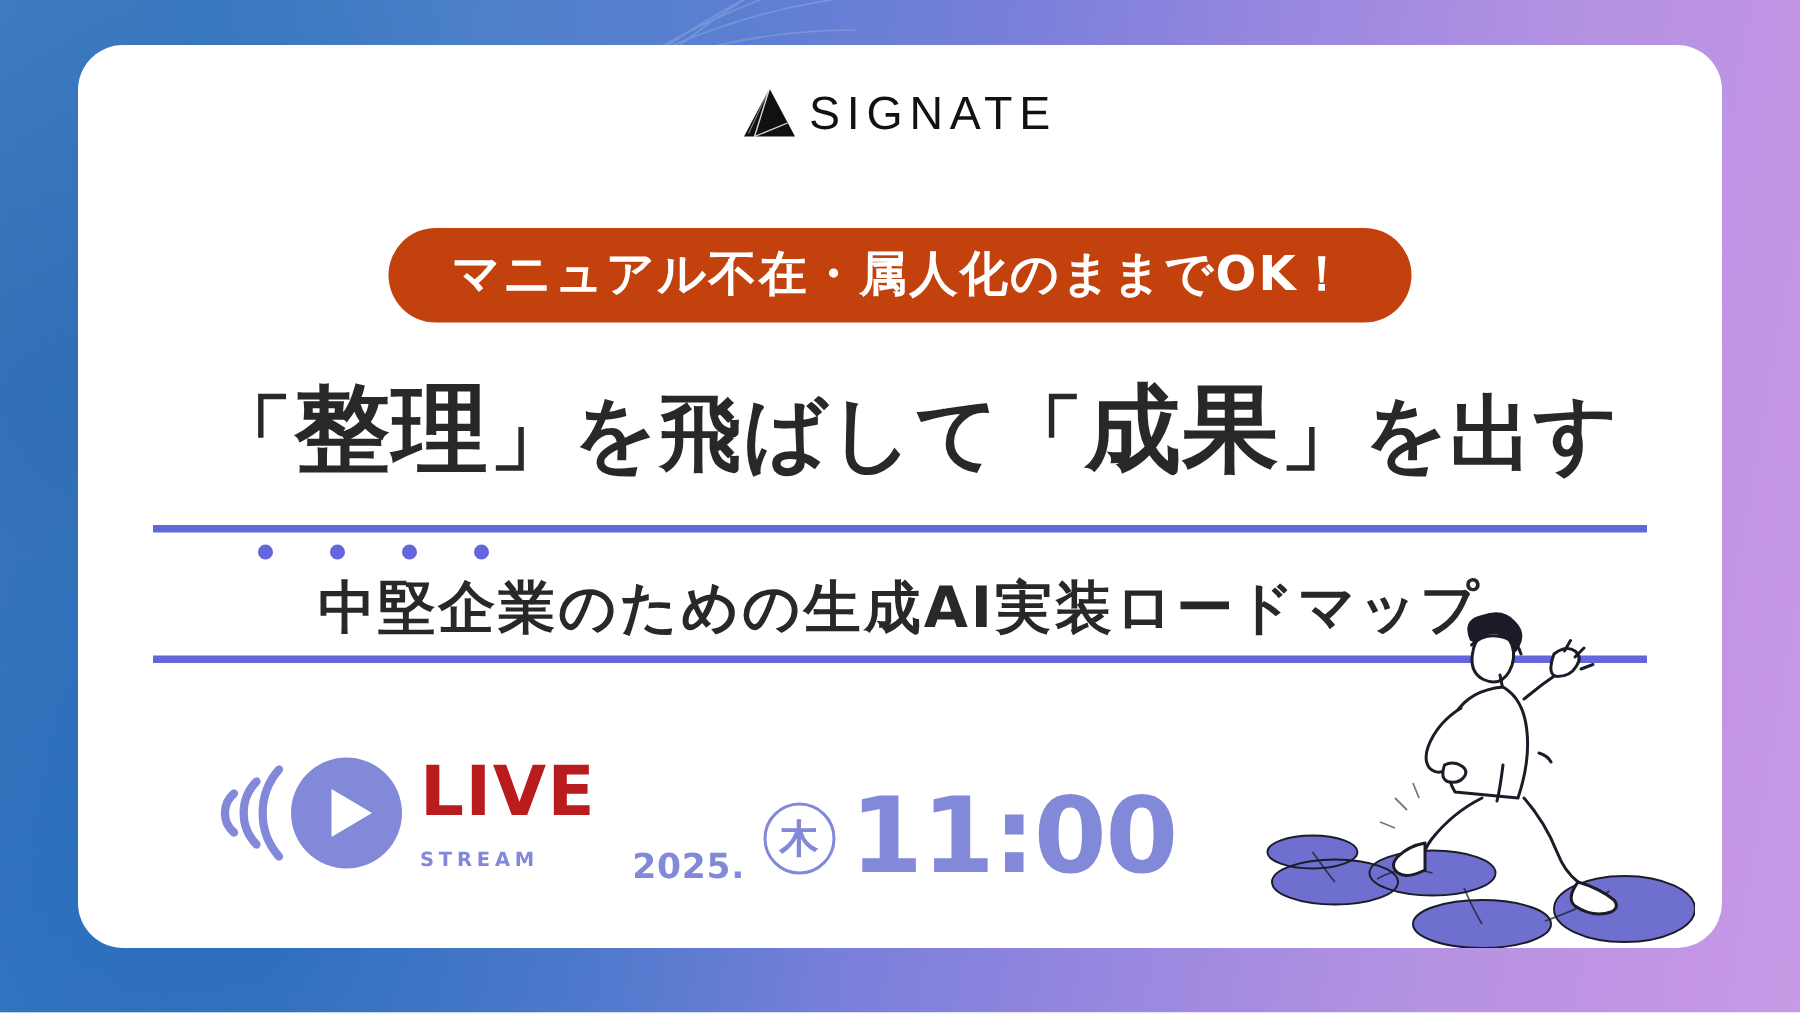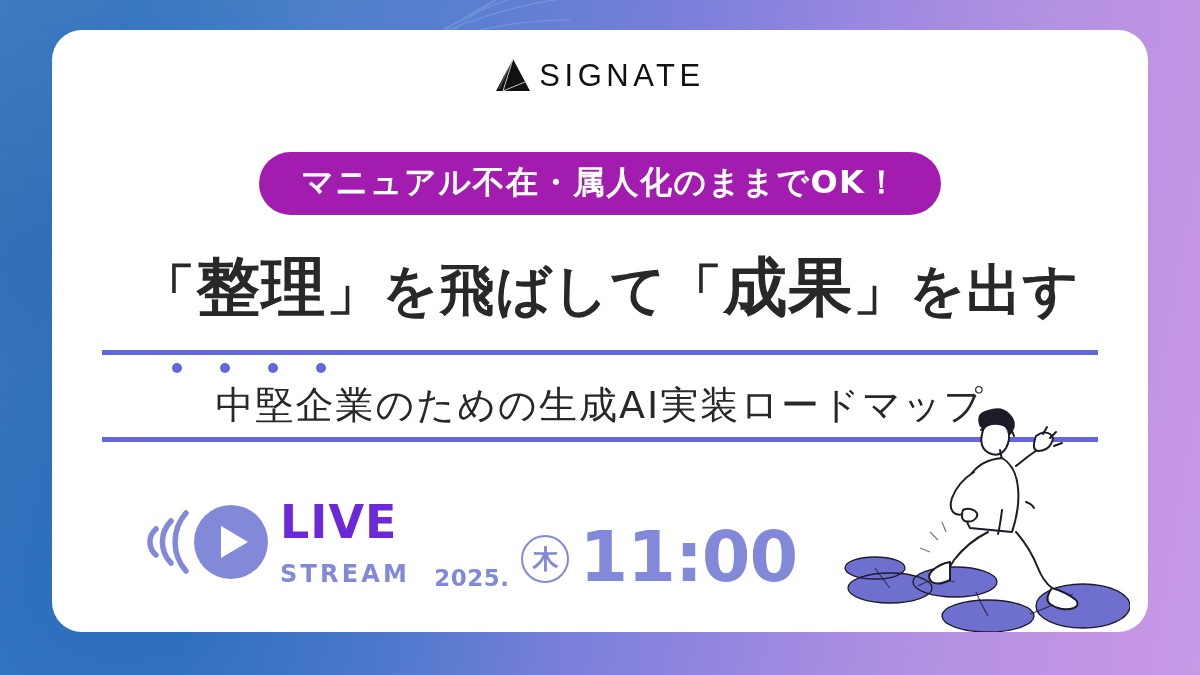"マニュアル不在・属人化のままでOK！" .badge { background: #a21caf -> #c2410c }
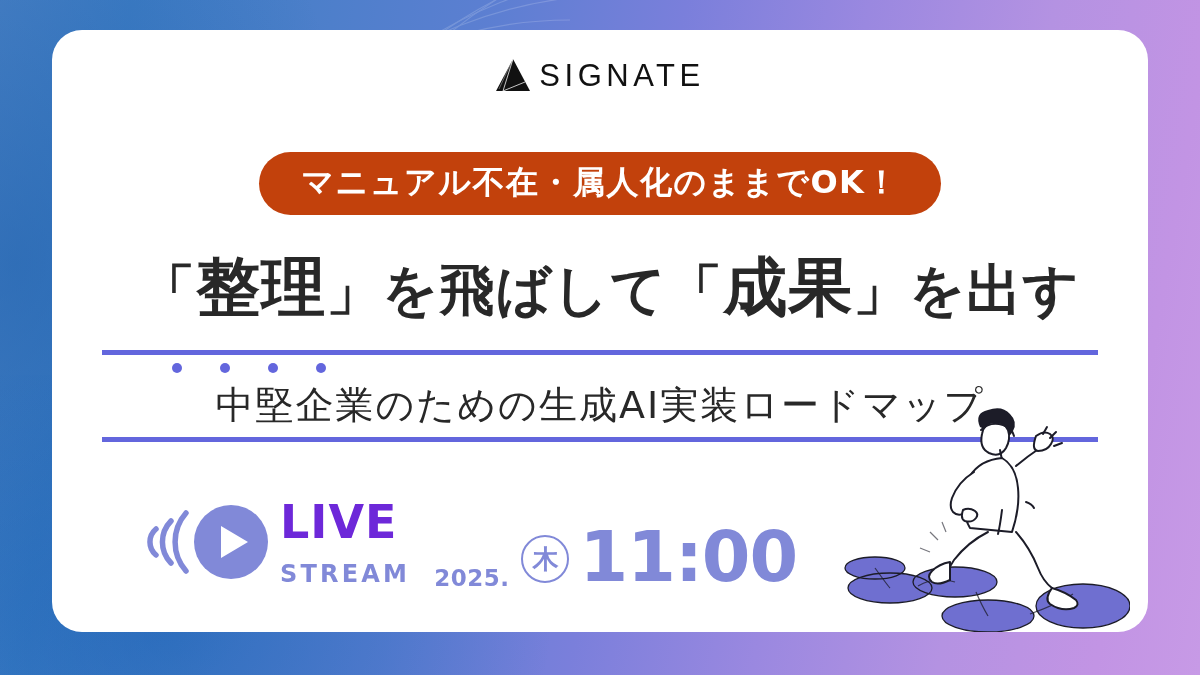"中堅企業のための生成AI実装ロードマップ" .subtitle { font-weight: 400 -> 700 }
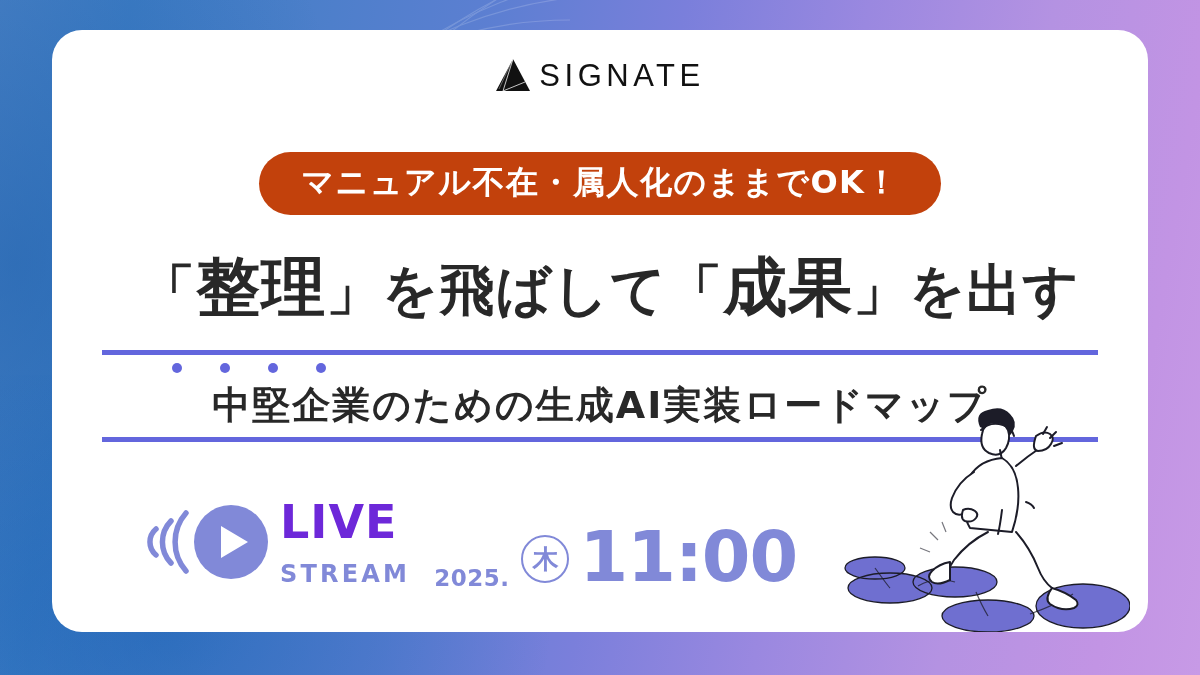"LIVE" .live-big { color: #6d28d9 -> #b91c1c }
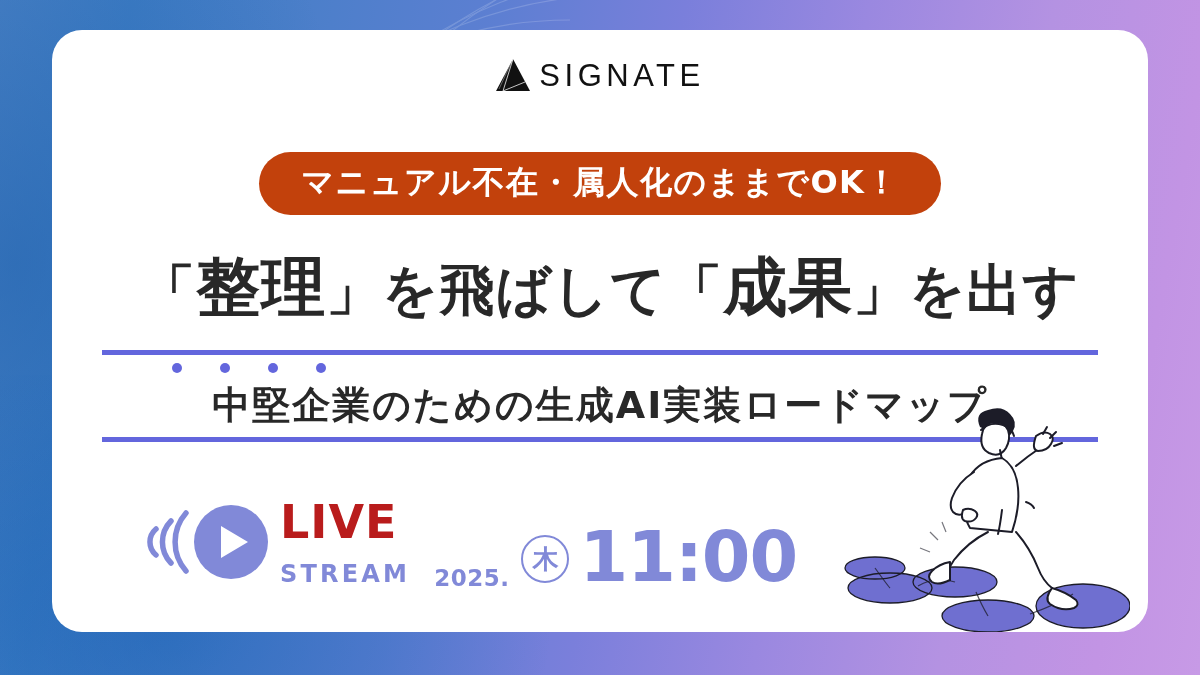"STREAM" .live-sub { font-size: 24px -> 13px }
